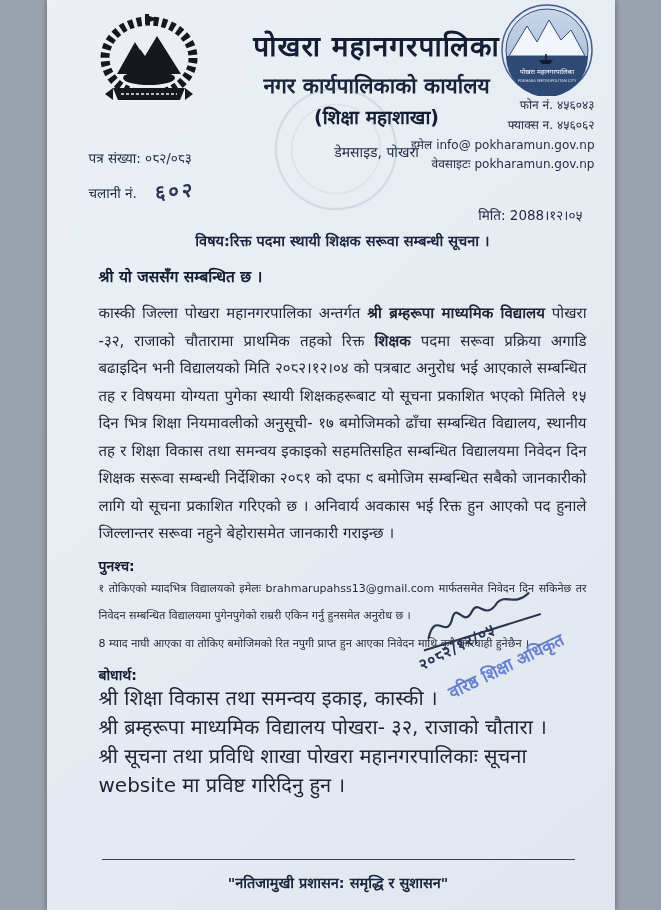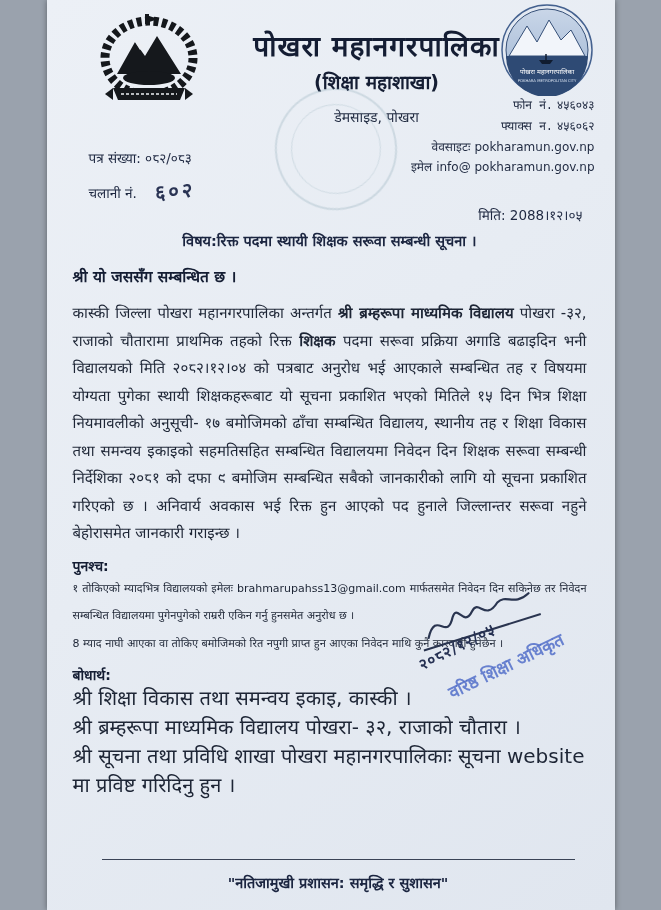"नगर कार्यपालिकाको कार्यालय" div.title-office { html: none -> <div>नगर कार्यपालिकाको कार्यालय</div> }
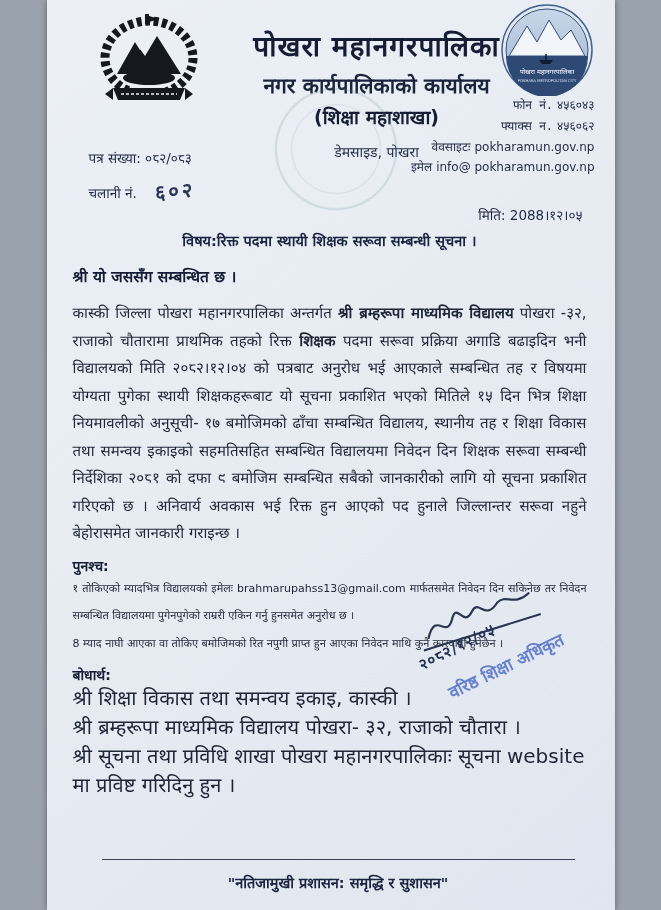"फोन नं." .contact .lbl { font-family: Liberation Mono, monospace -> none }
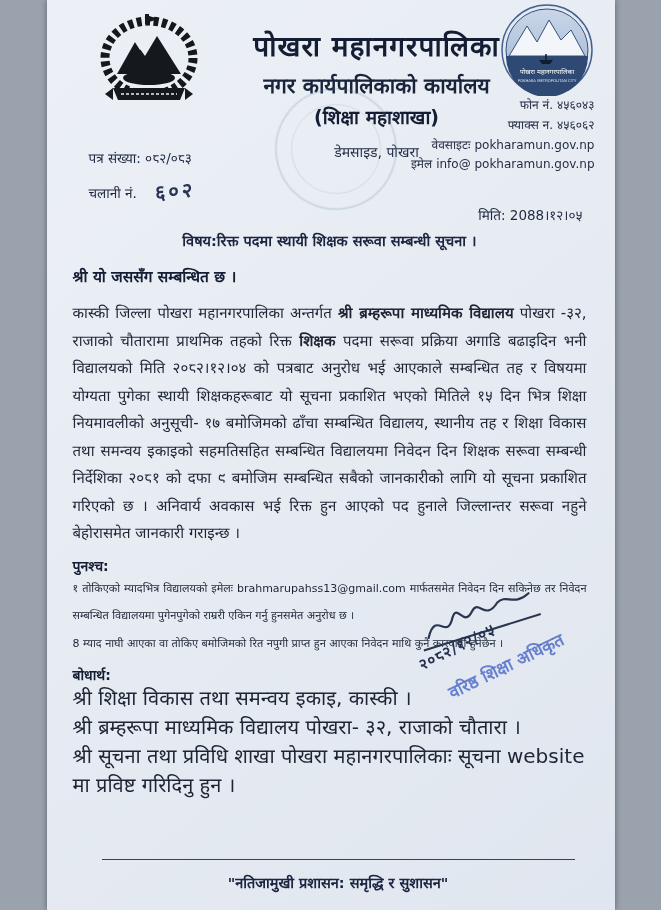"वेवसाइटः pokharamun.gov.np" div { order: before "इमेल info@ pokharamun.gov.np" -> after "इमेल info@ pokharamun.gov.np" }
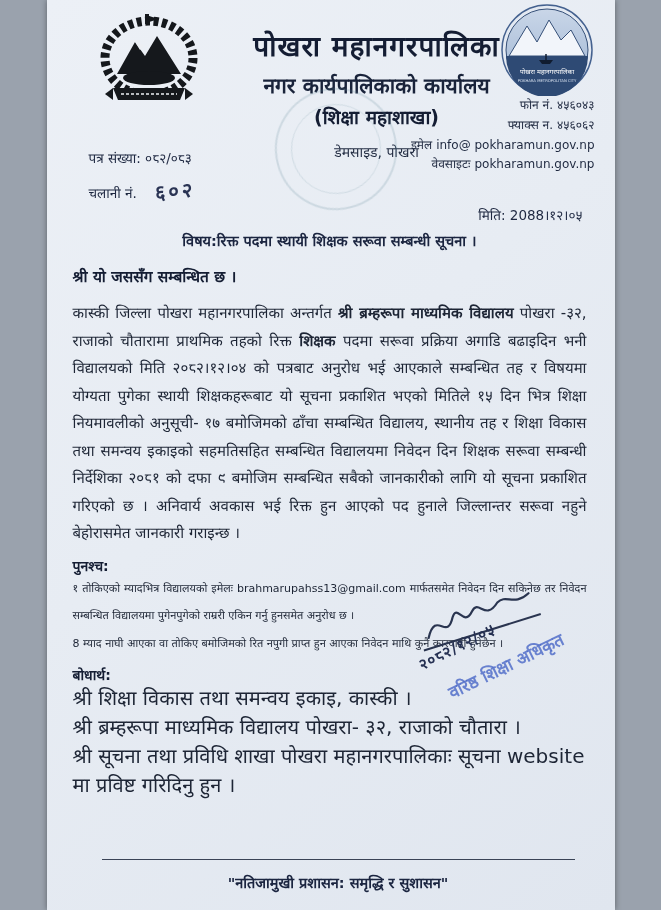"विषय:रिक्त पदमा स्थायी शिक्षक सरूवा" .letter { left: 26px -> 52px }
